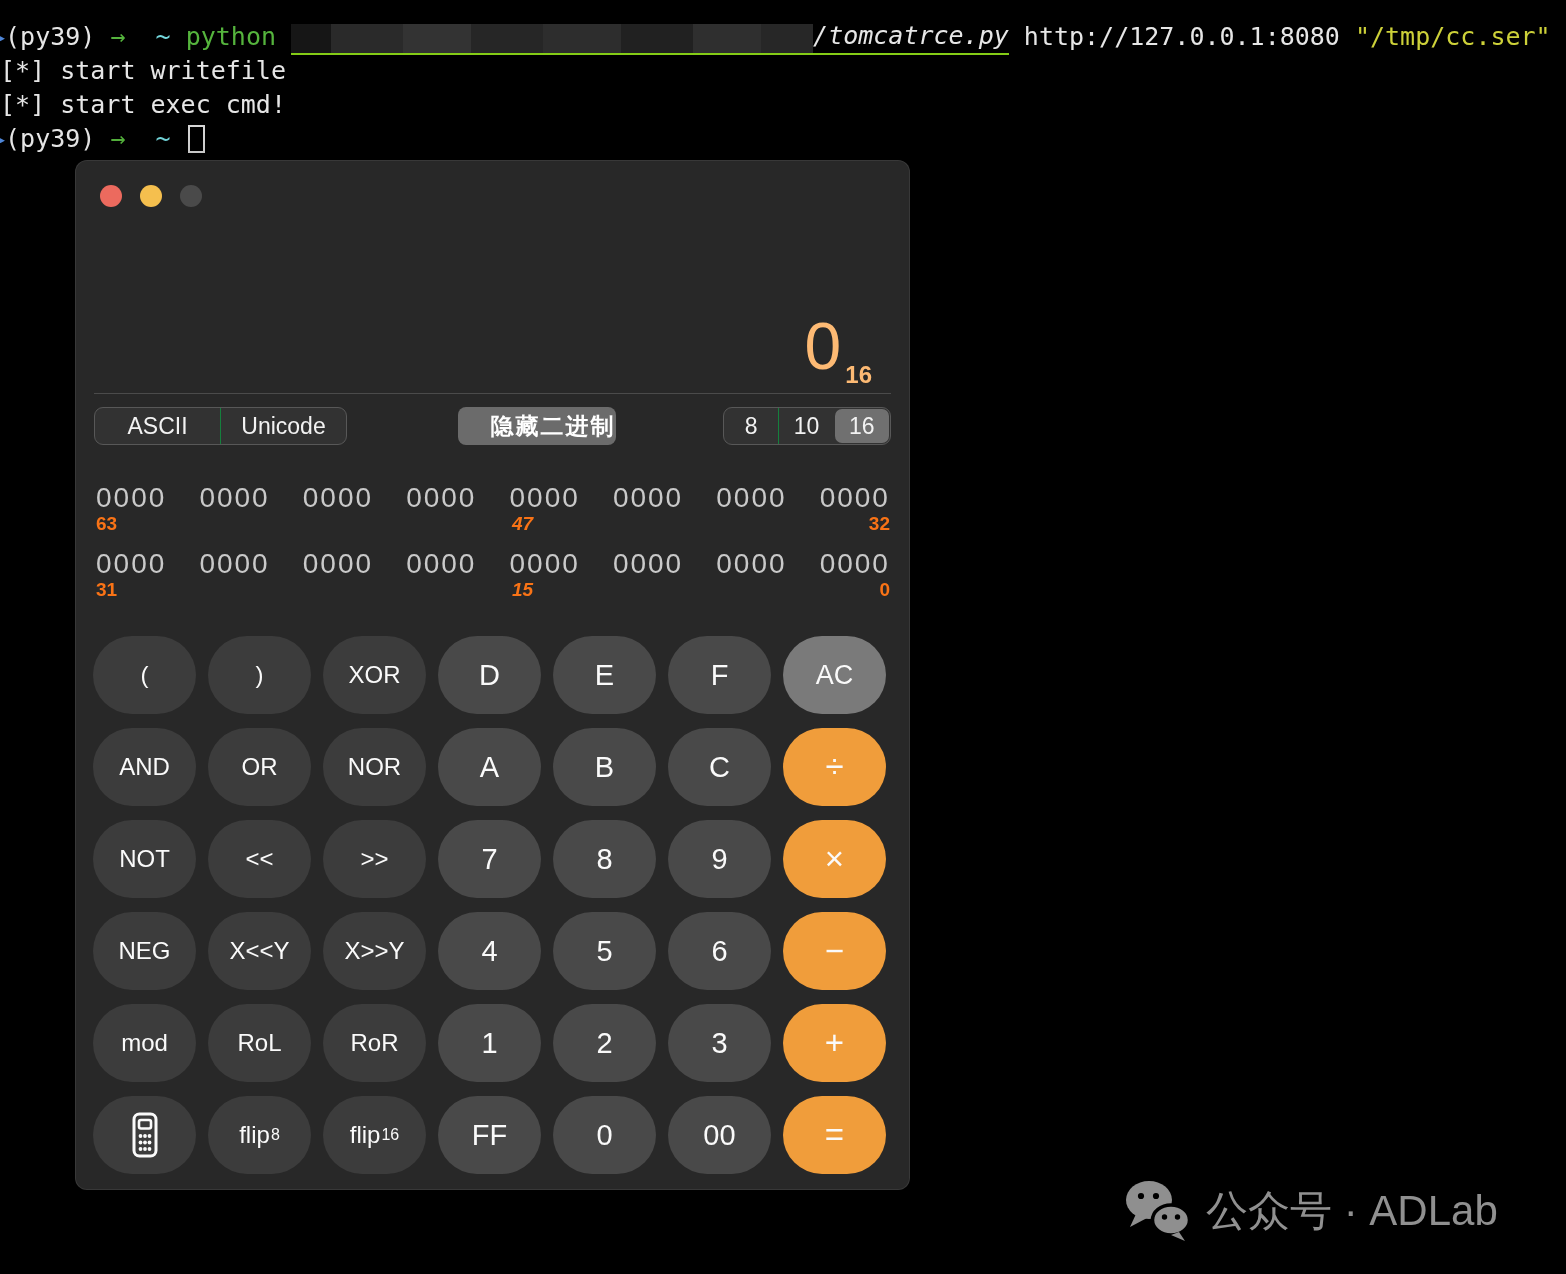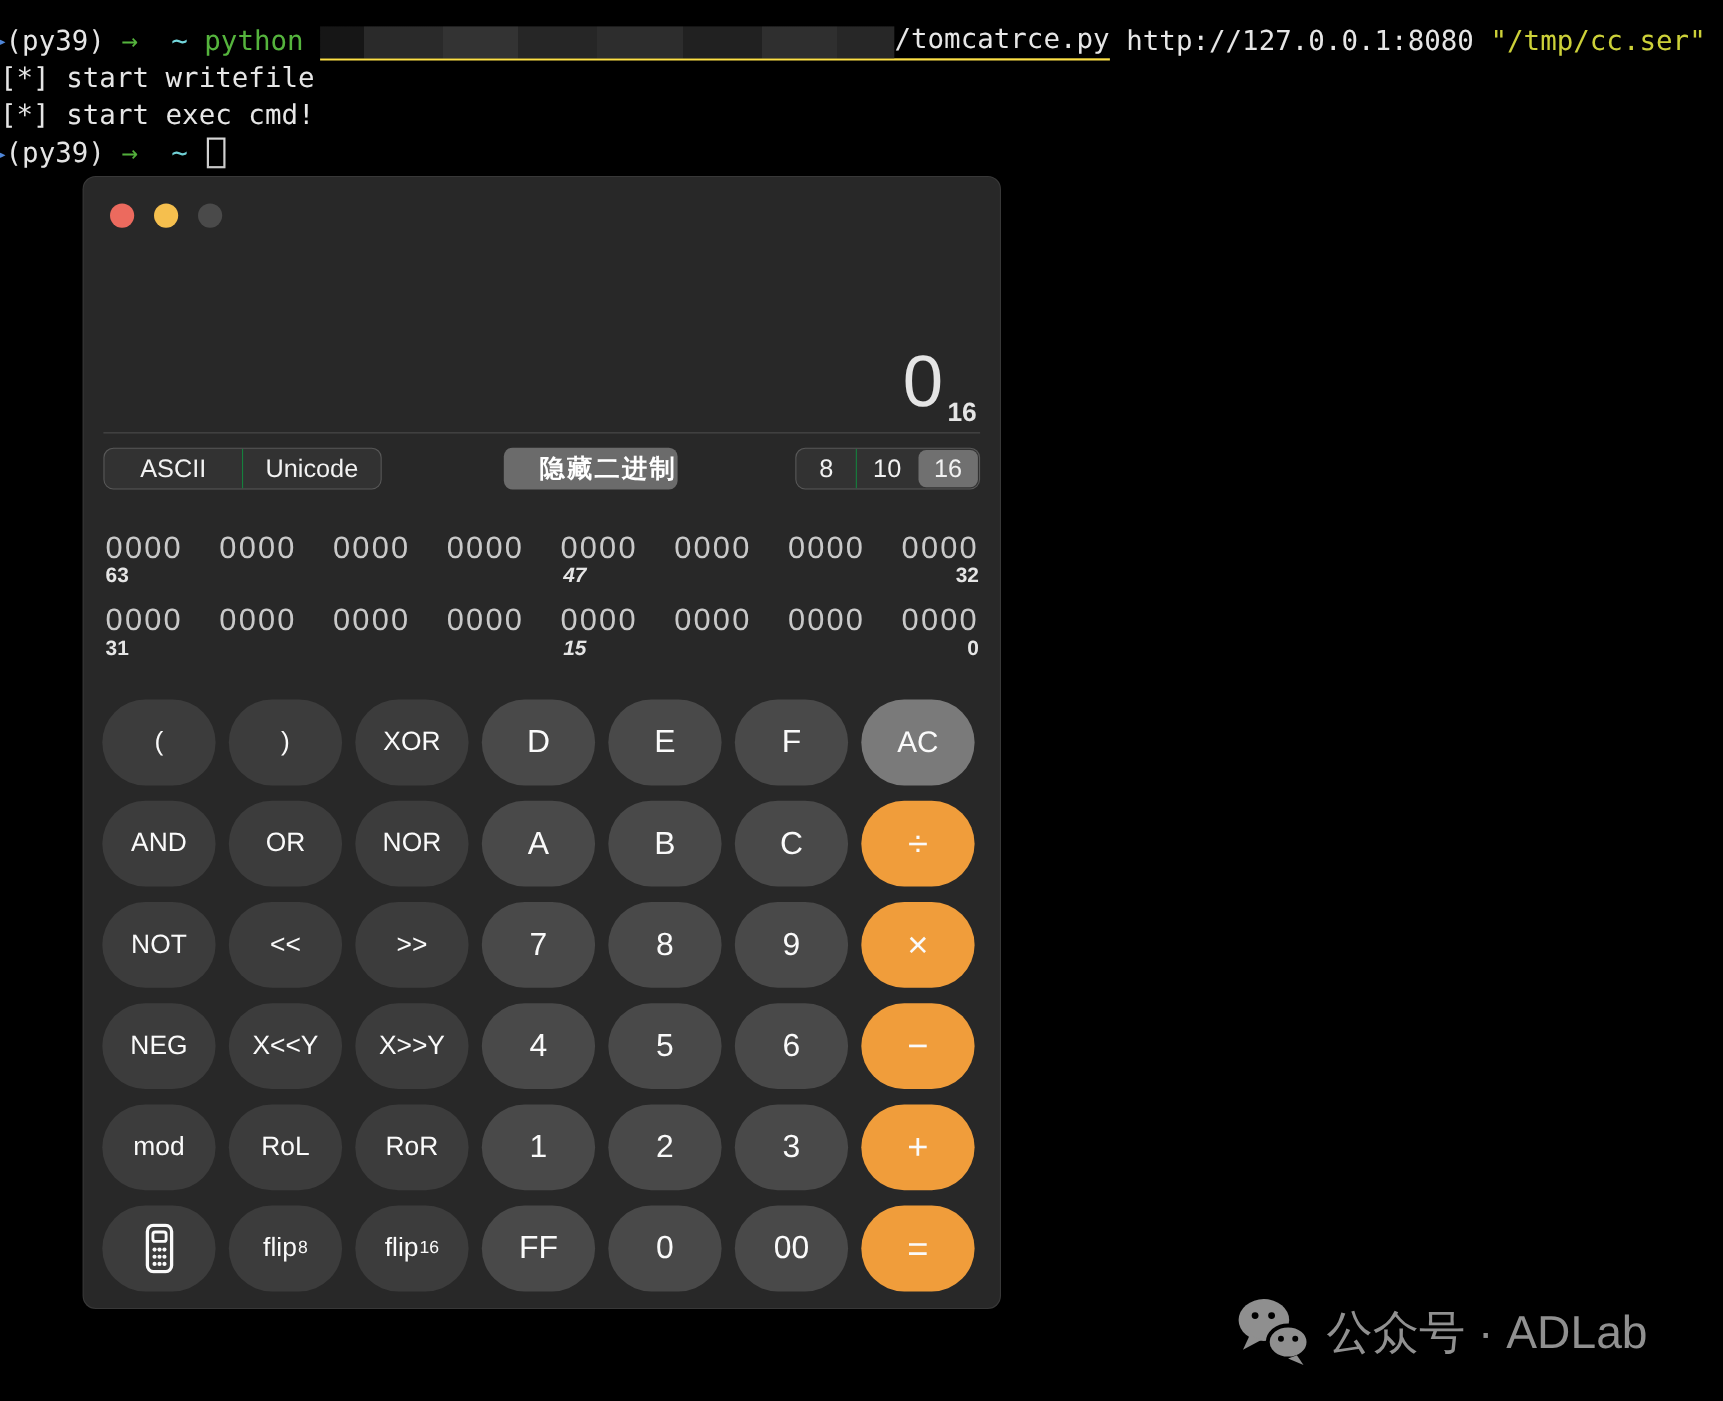"/tomcatrce.py" .redacted-wrap { border-bottom: 2px solid #fde047 -> 2px solid #84cc16; font-style: none -> italic }
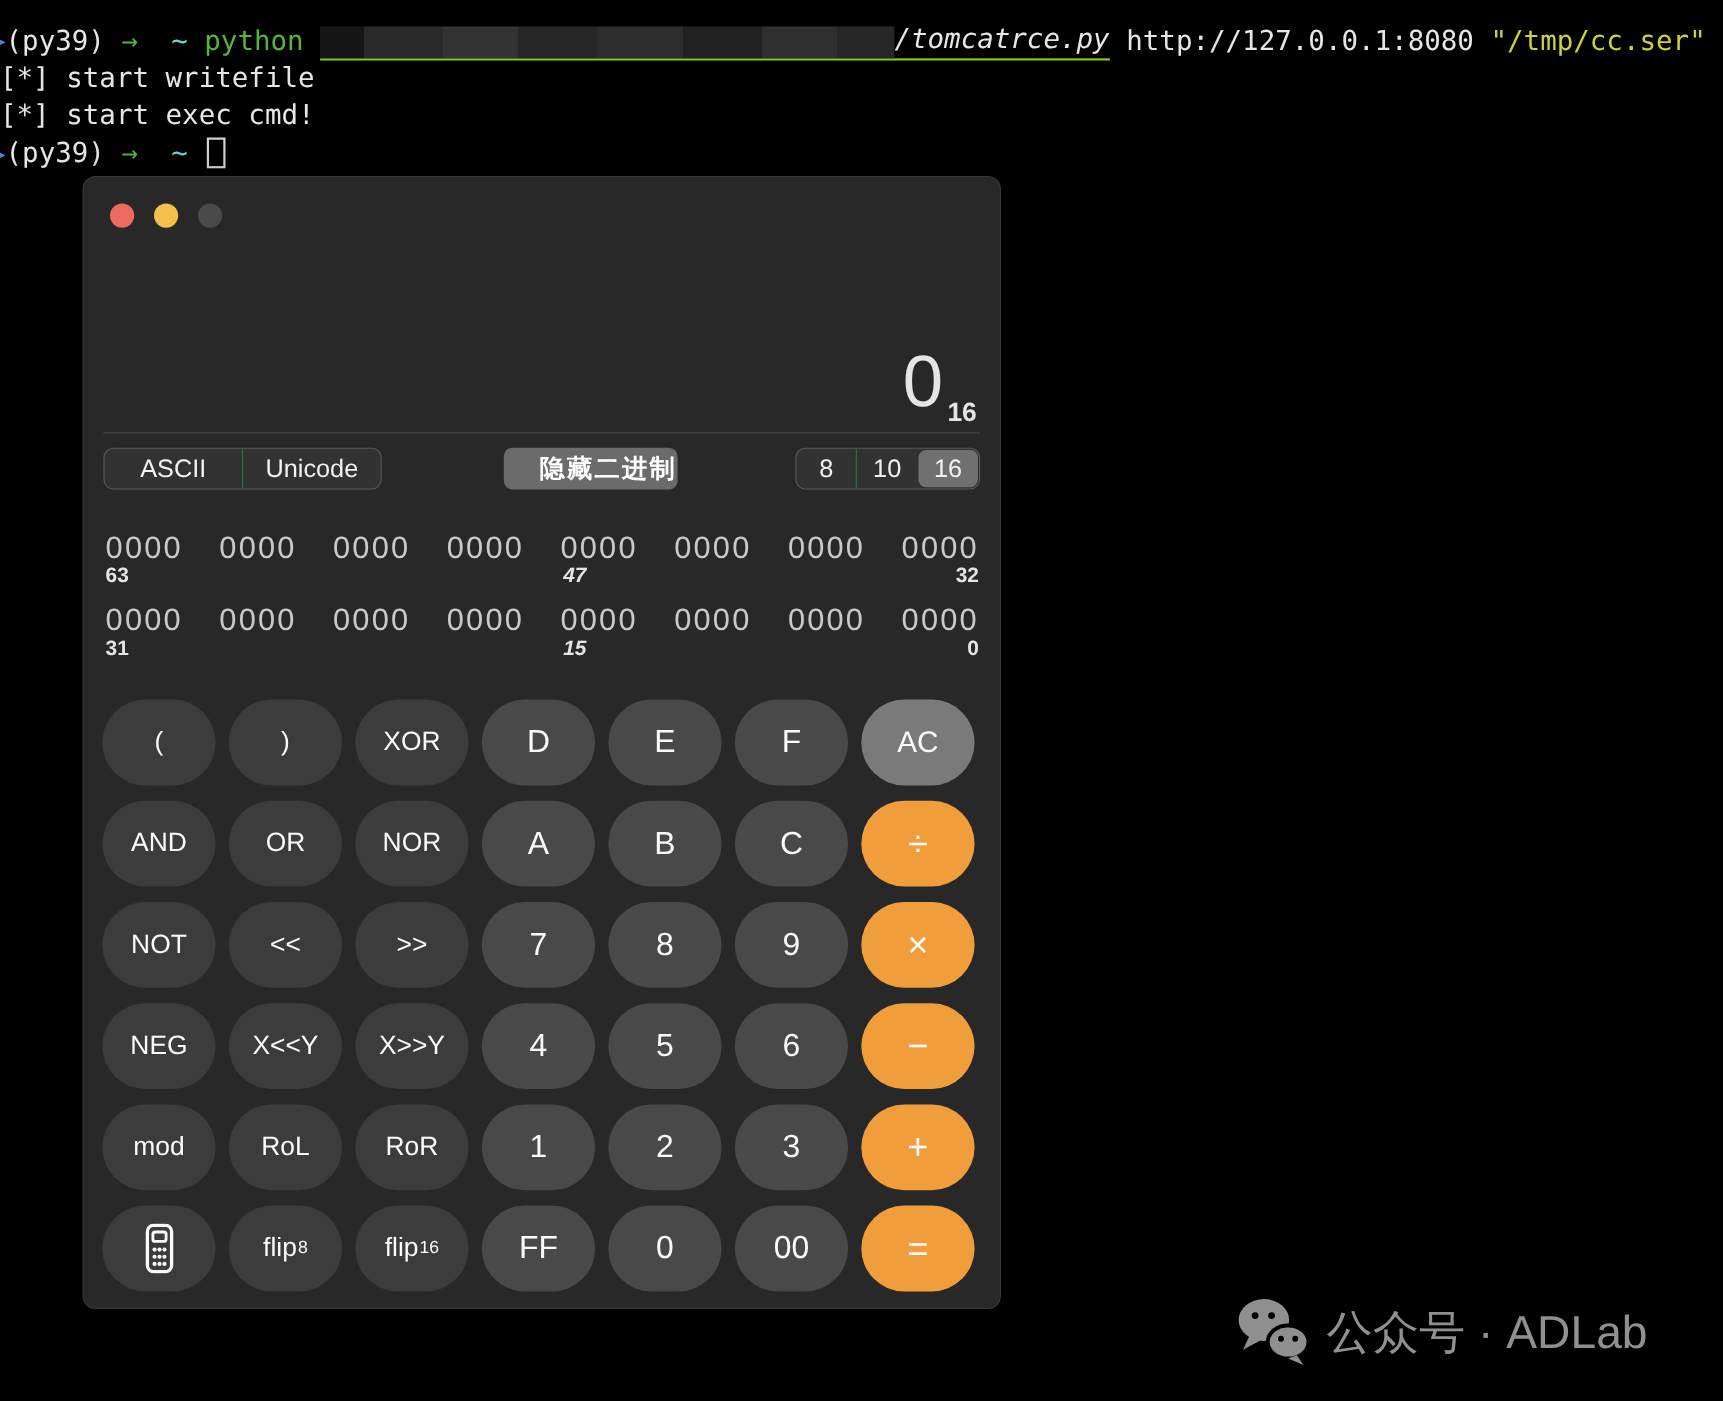"016" .calc .display { color: #e5e5e5 -> #fdba74; right: 22px -> 38px }
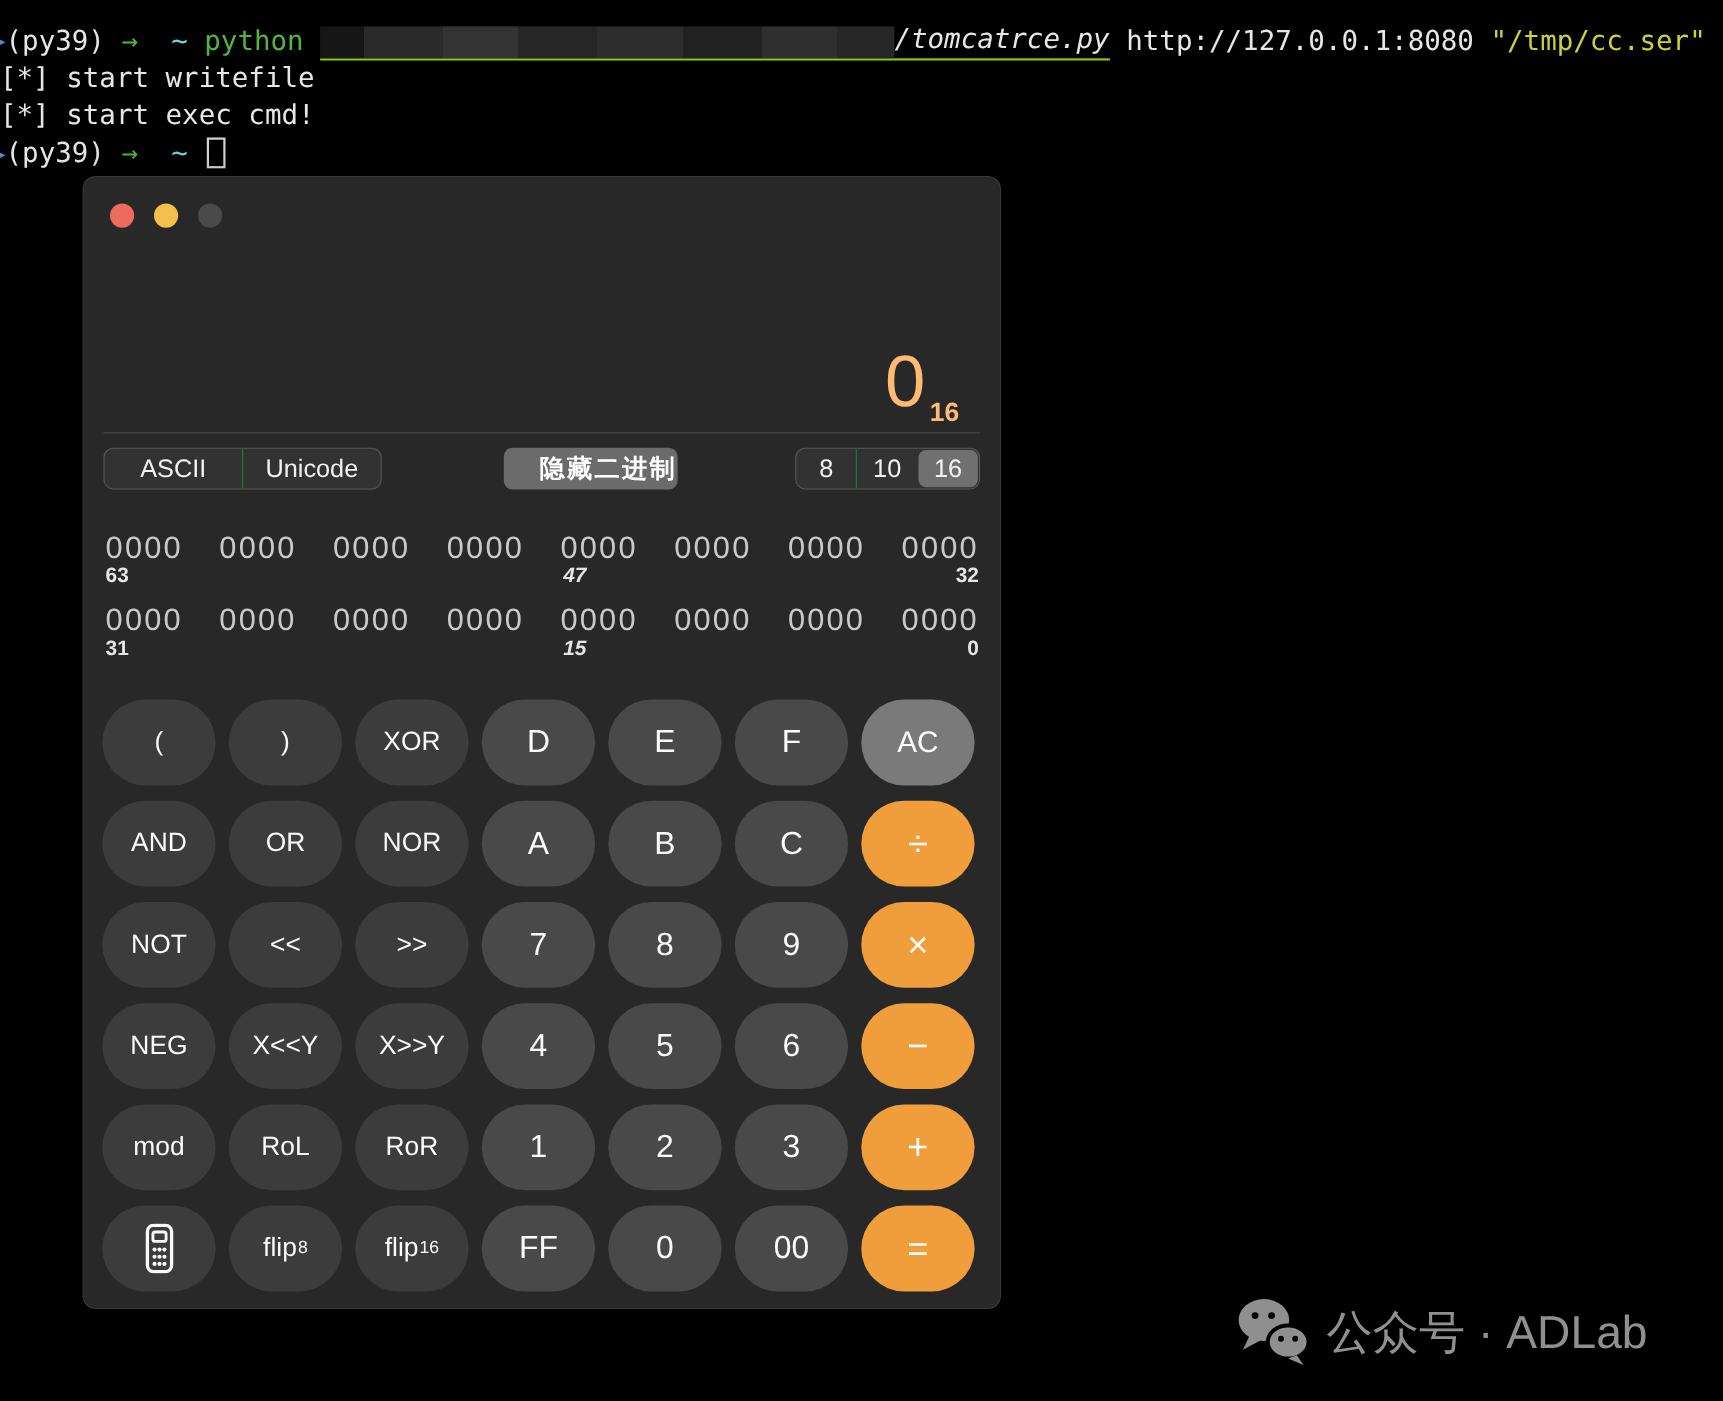"63" .bit-label { color: #e5e5e5 -> #f97316 }
